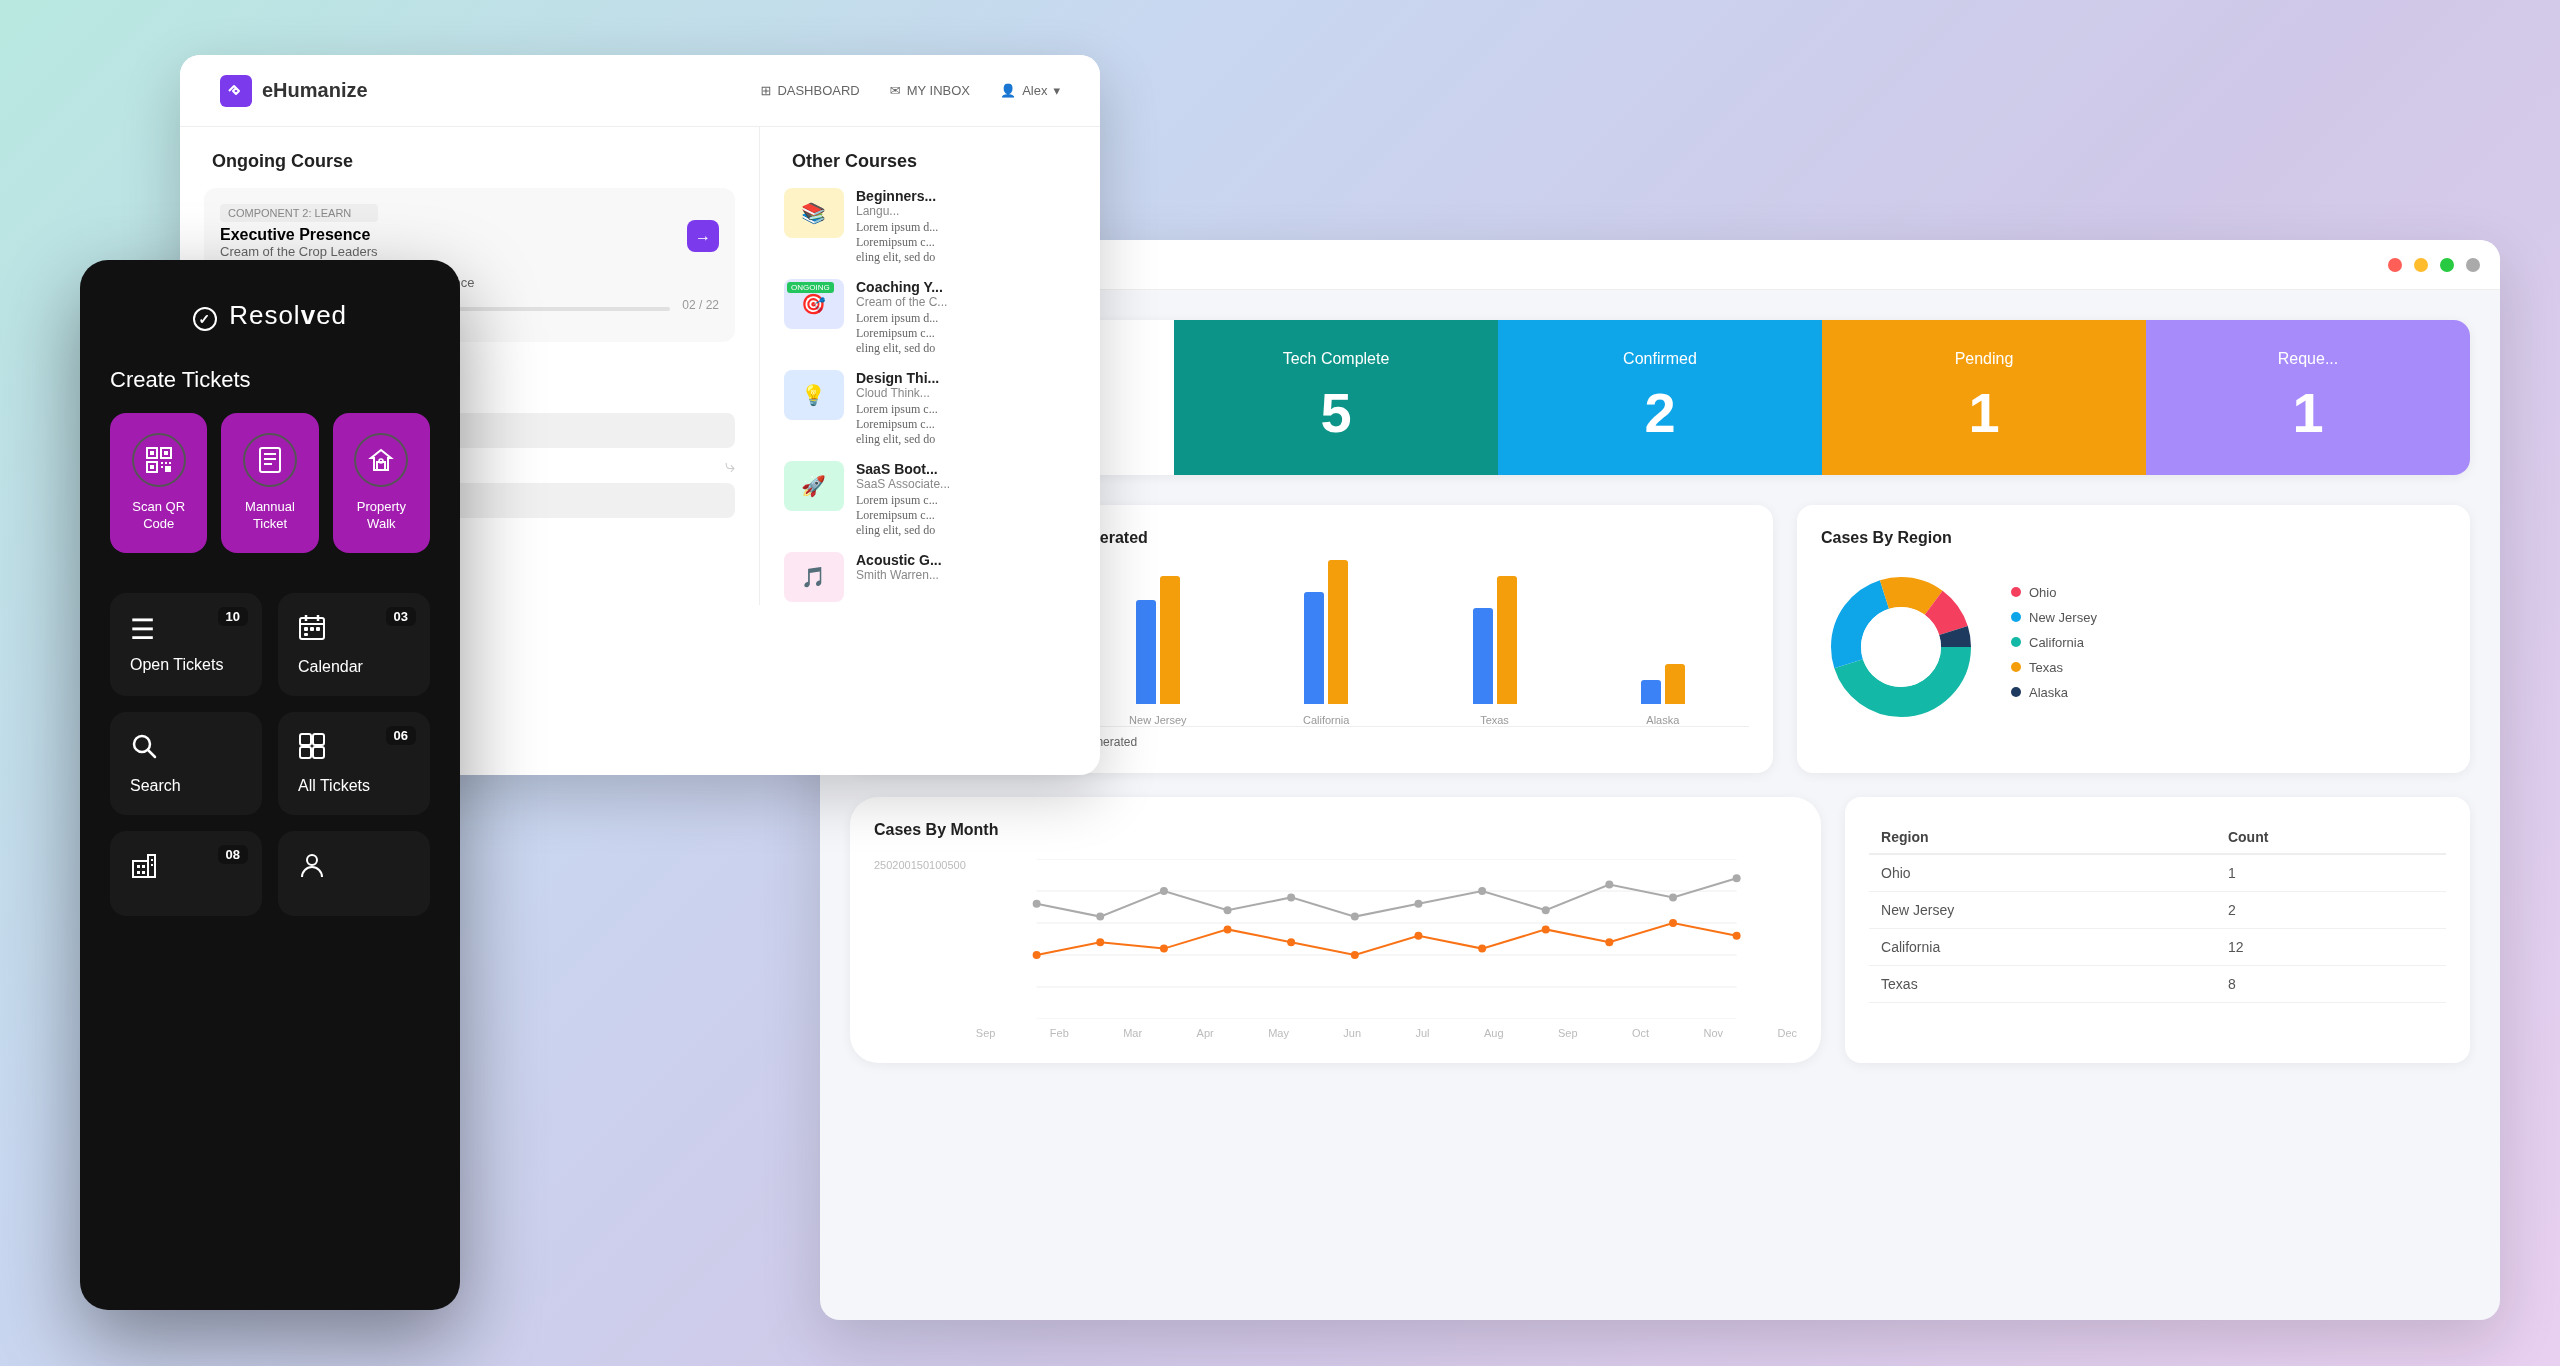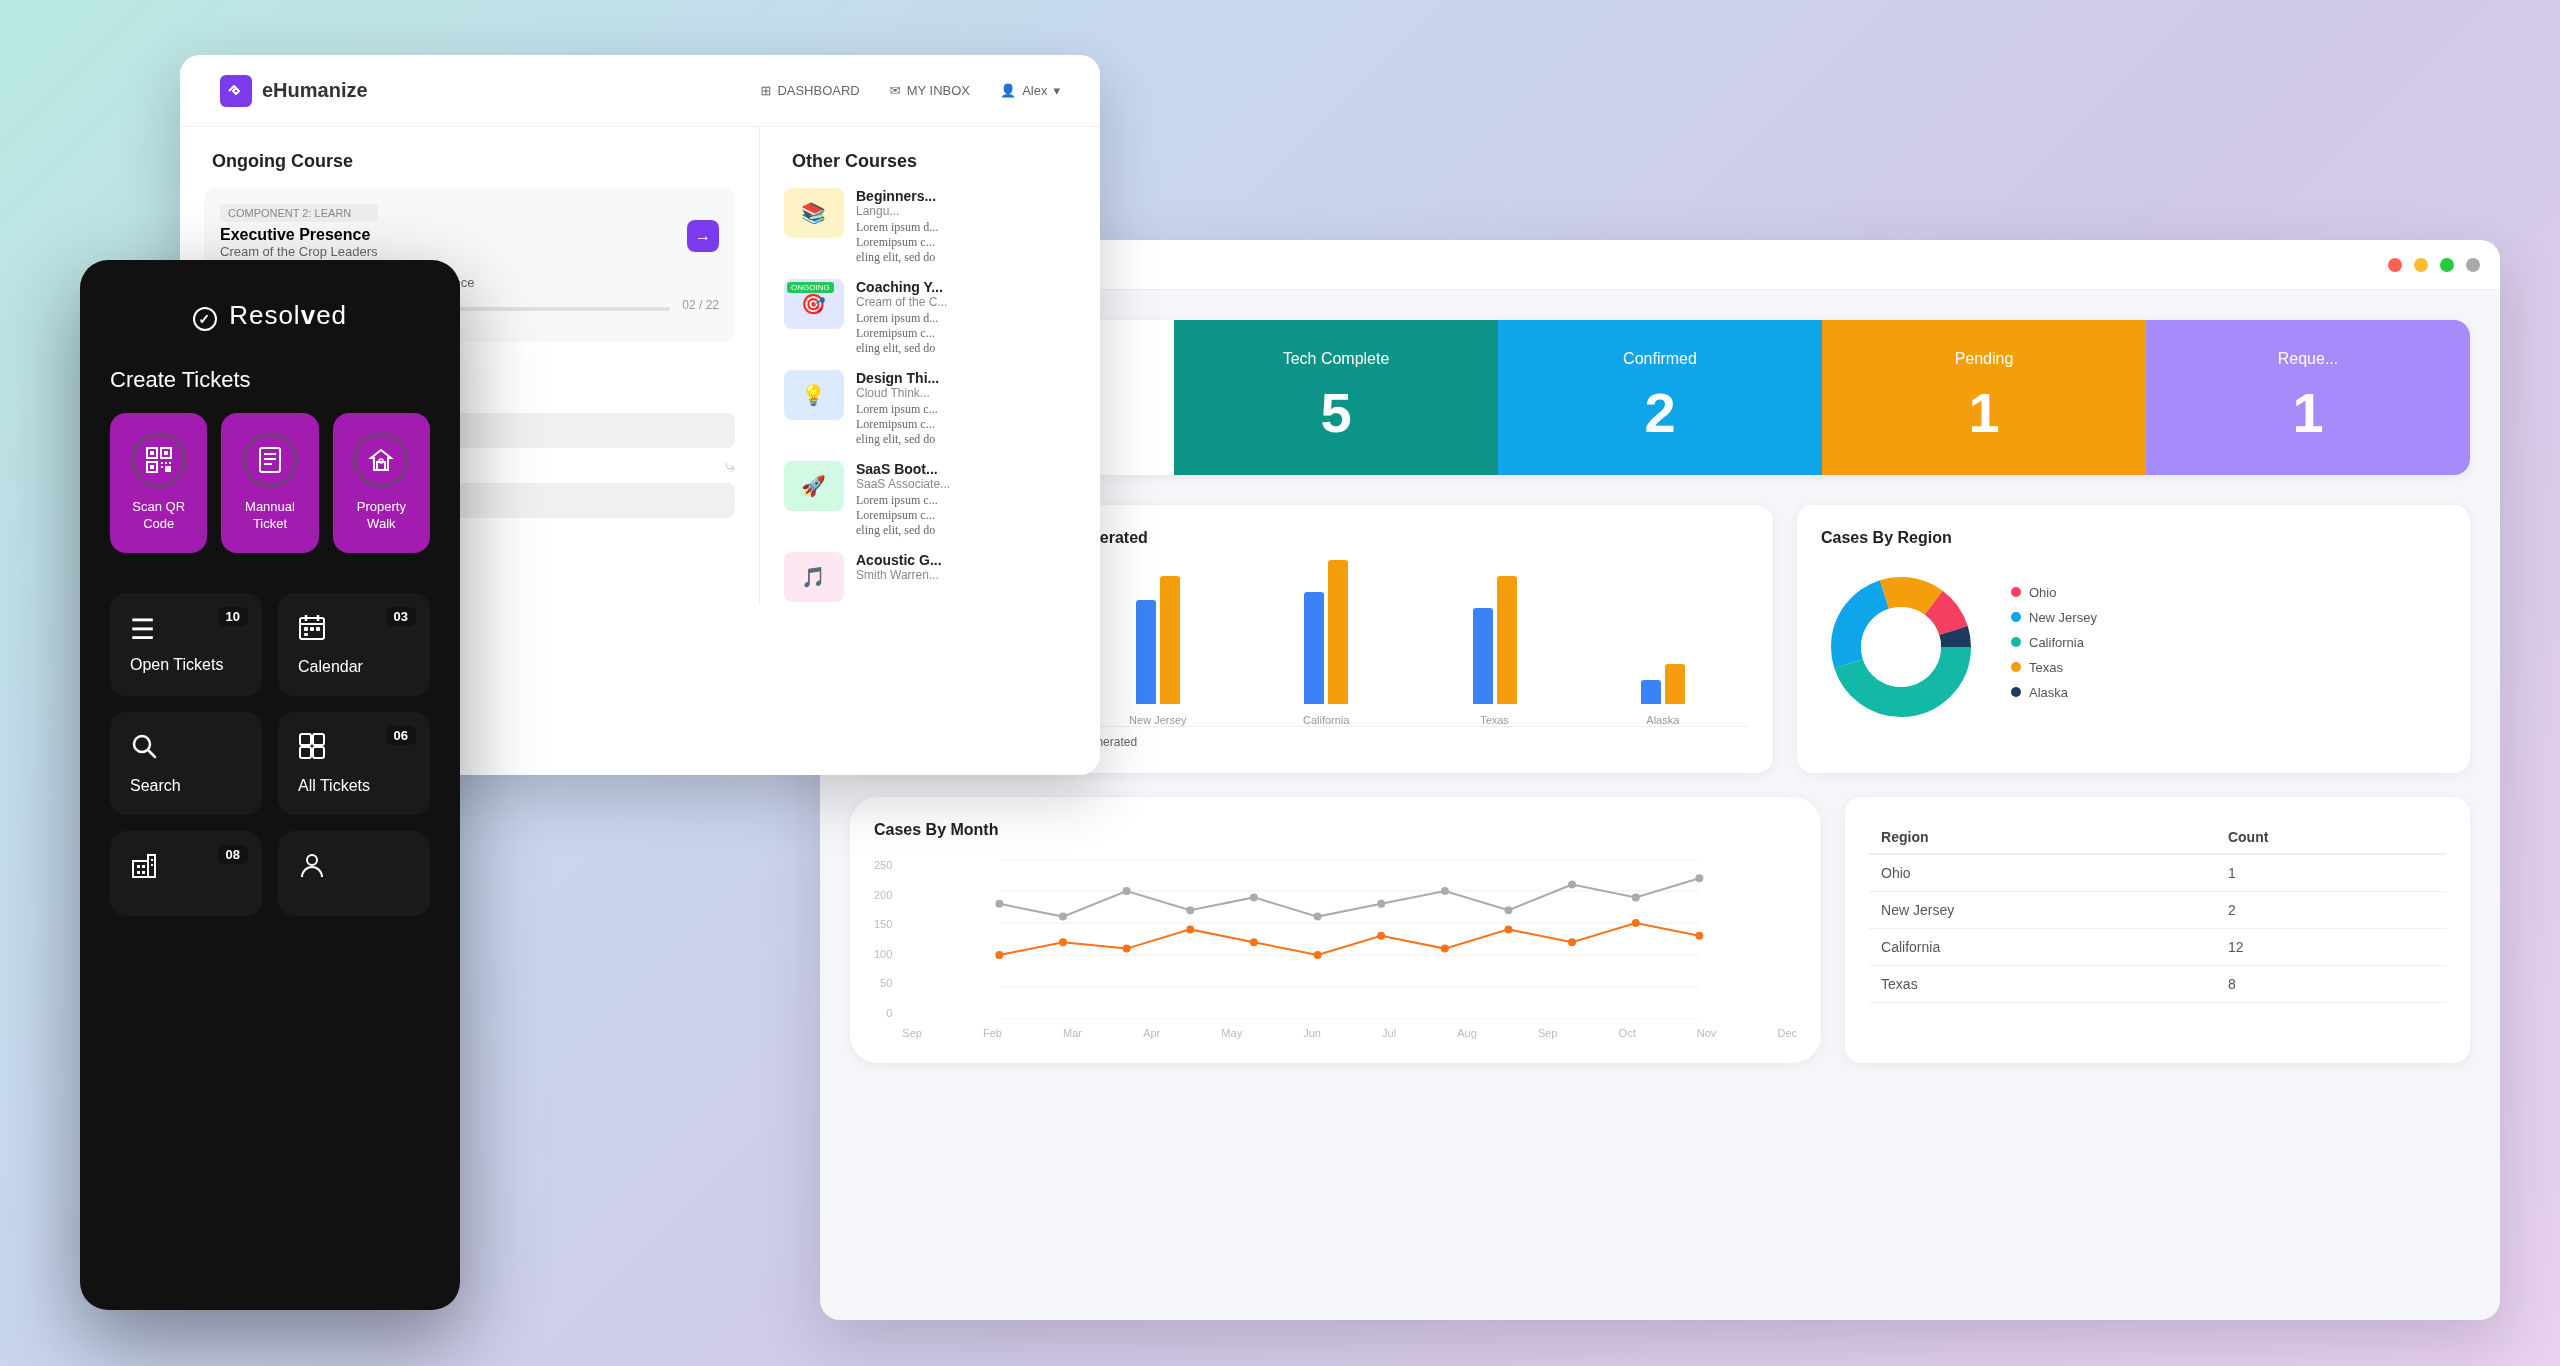"250" div { flex-direction: column -> row }
